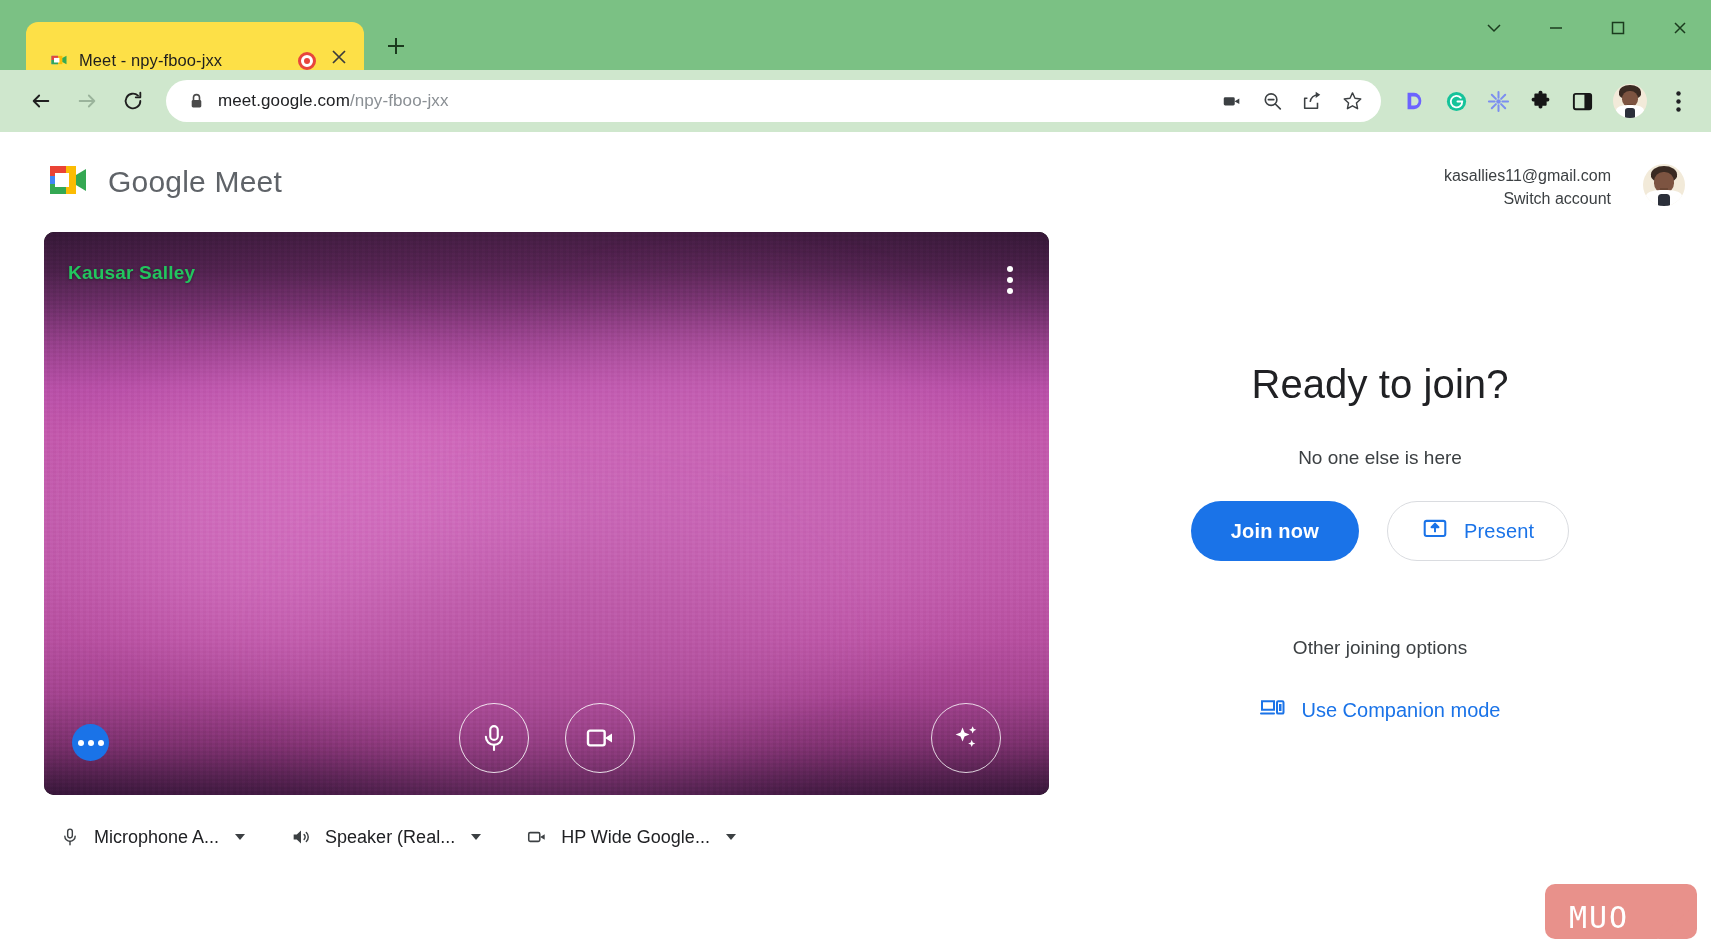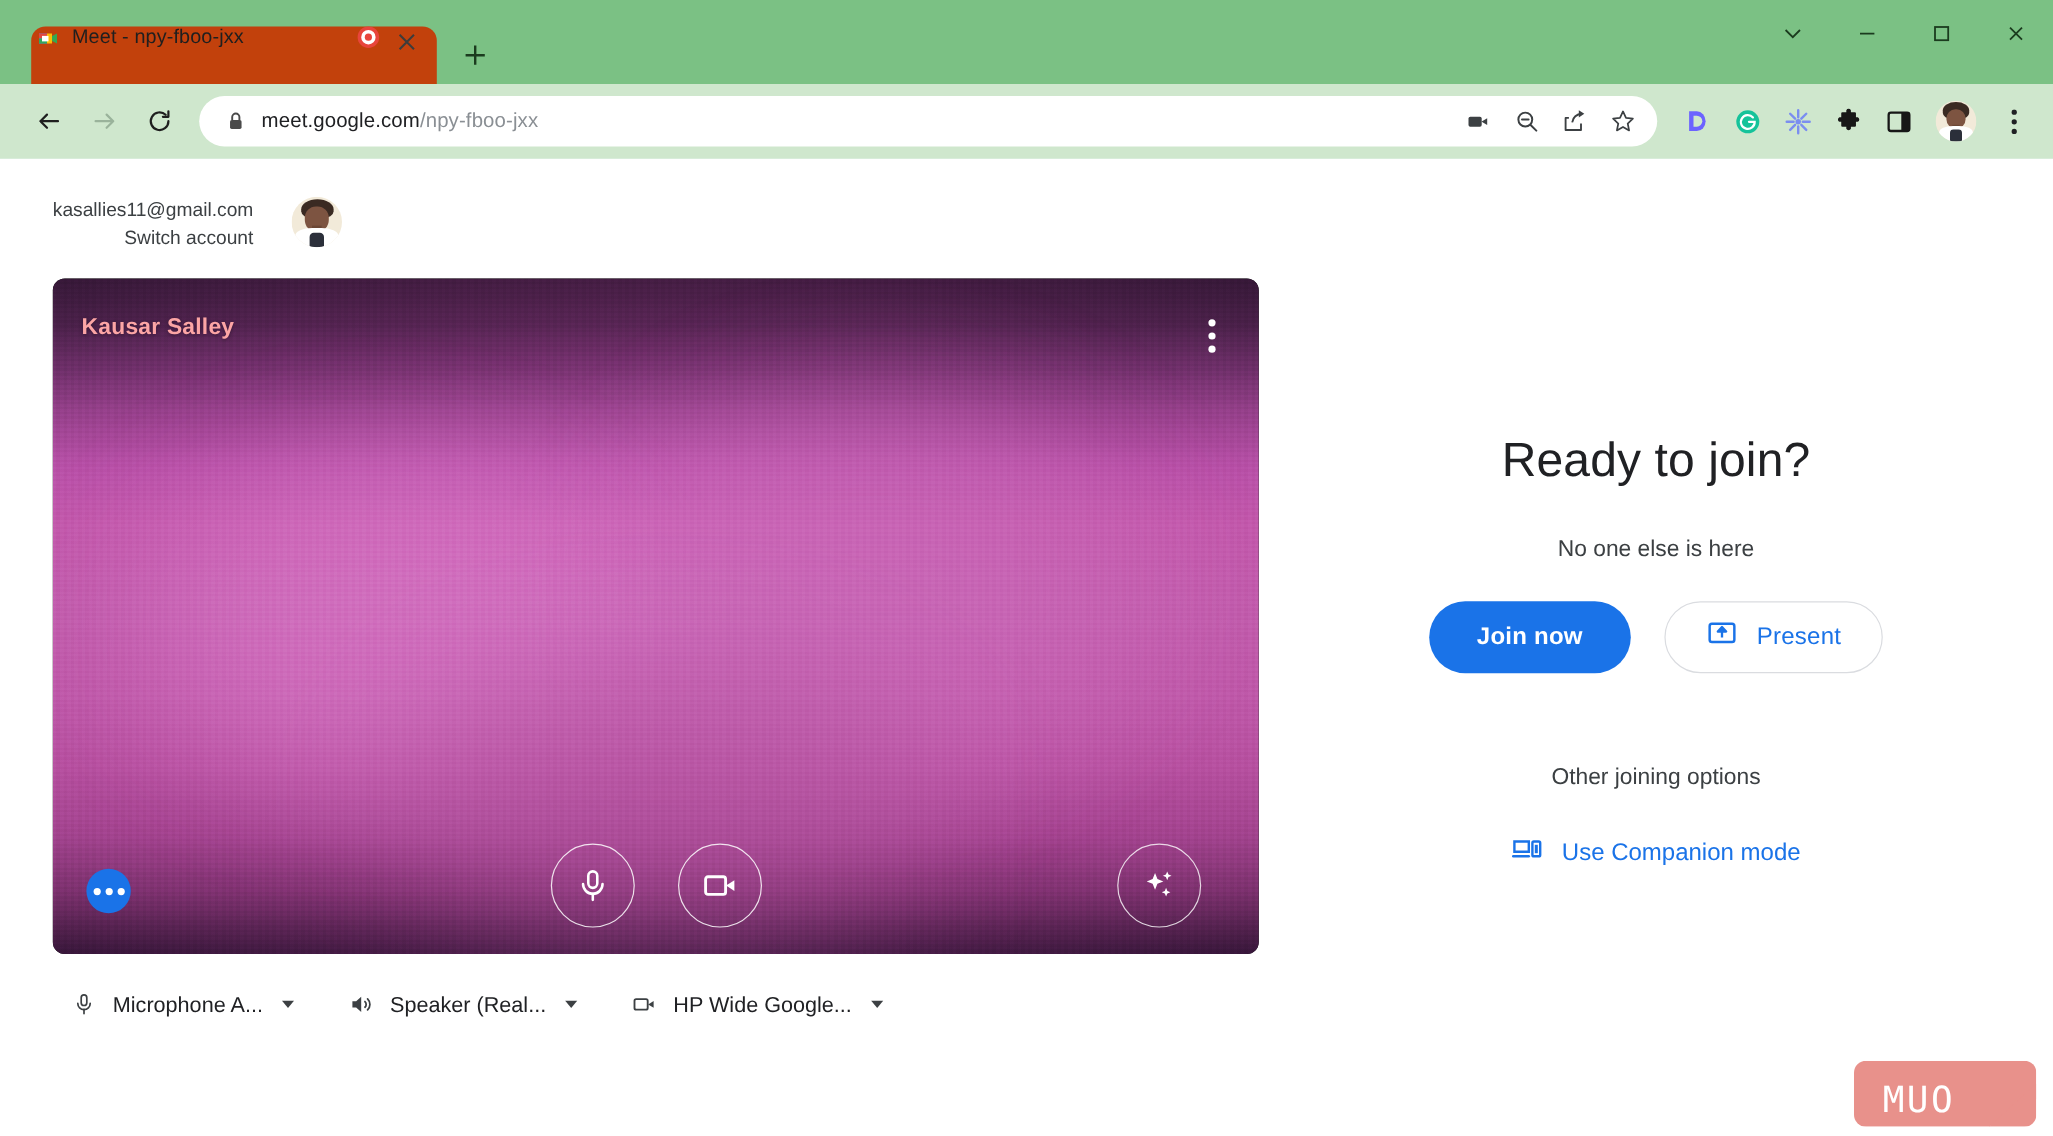"Meet - npy-fboo-jxx" .tab { align-items: flex-start -> flex-end; background: #c2410c -> #fde047; padding: 0 12px 0 4px -> 0 12px 0 23px }
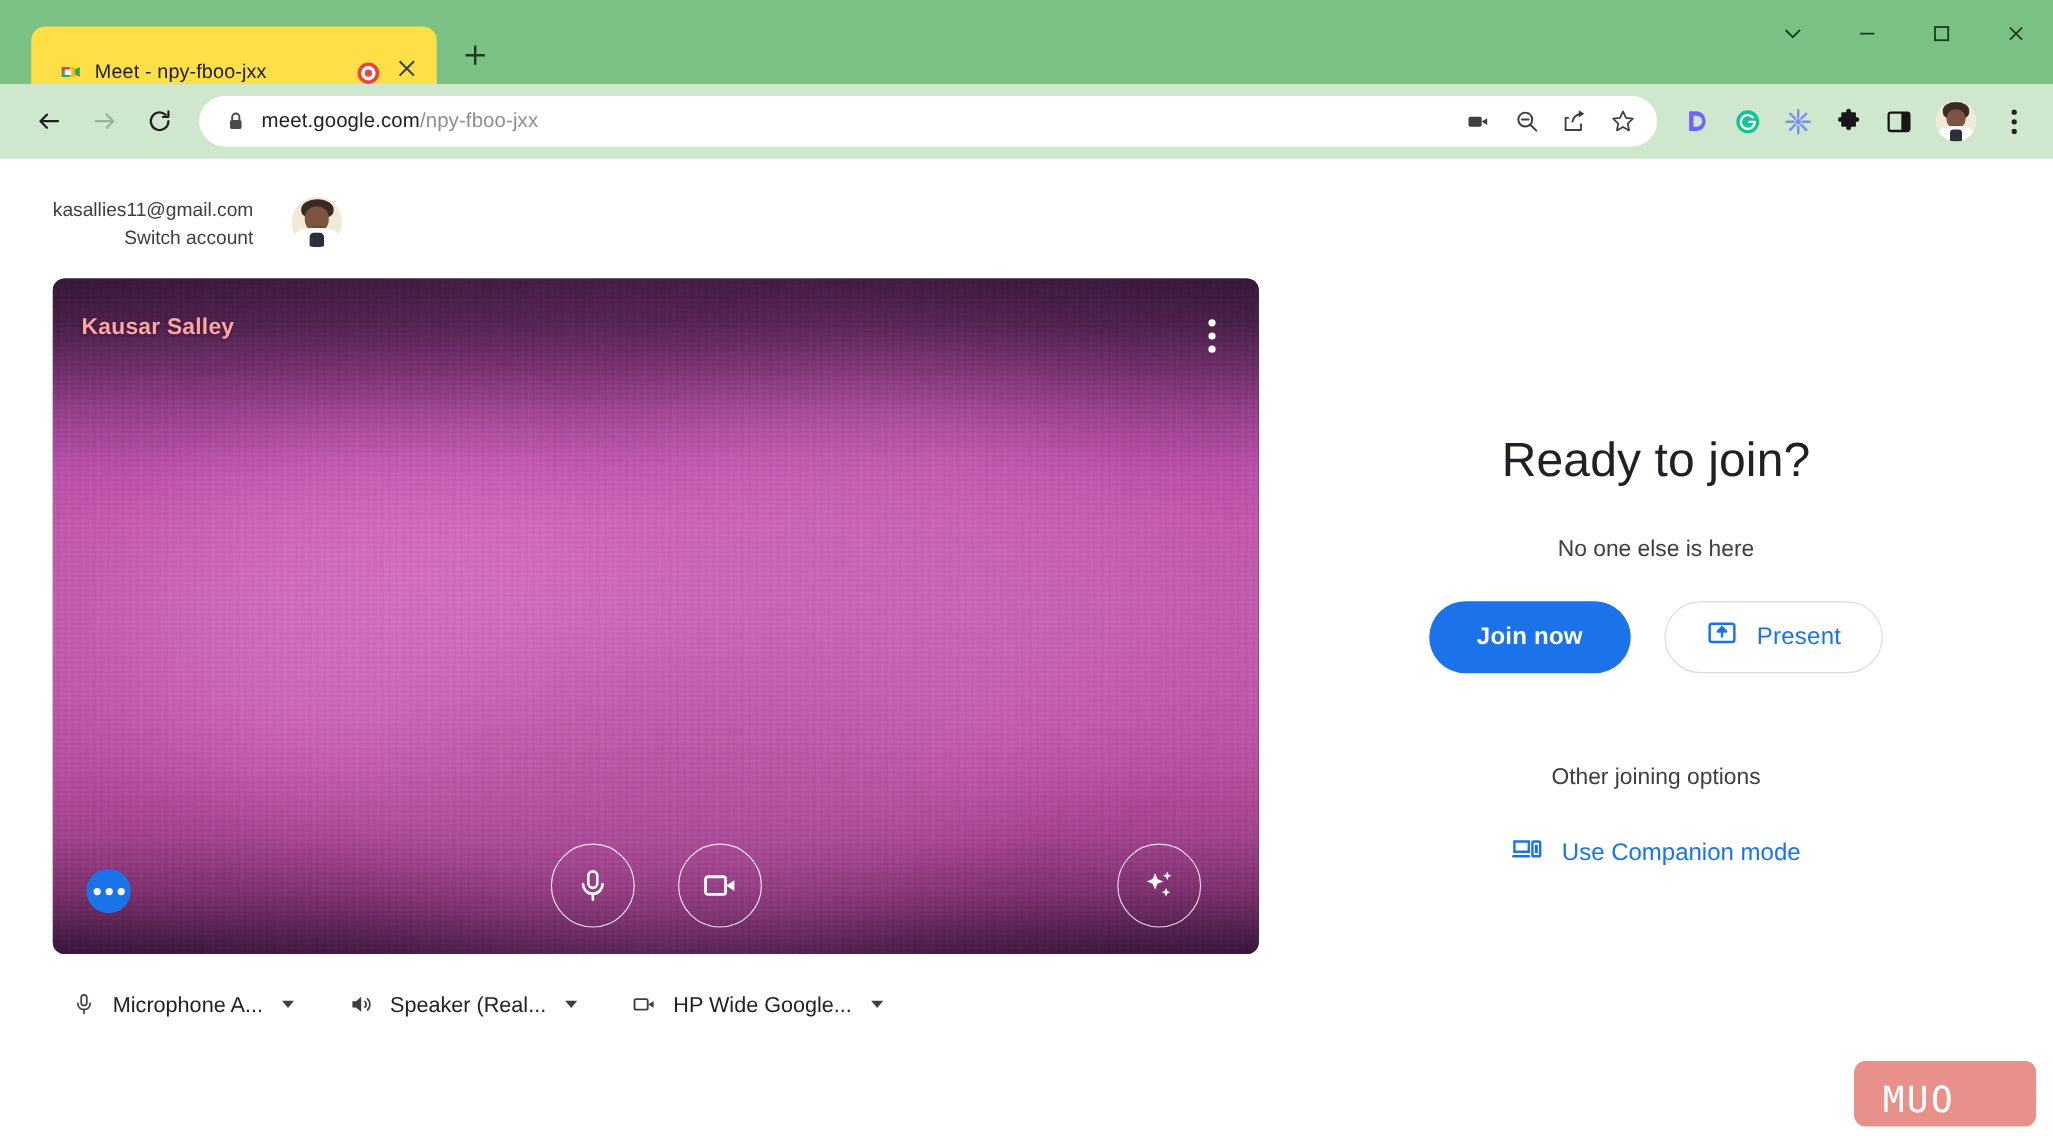"Google Meet" div.brand { html: none -> <div> <span> <svg> <path></path> <path></path> <path></path> <path></path> <path></path> <rect></rect> </svg> </span> <span><span>Google</span> <b>Meet</b></span> </div> }
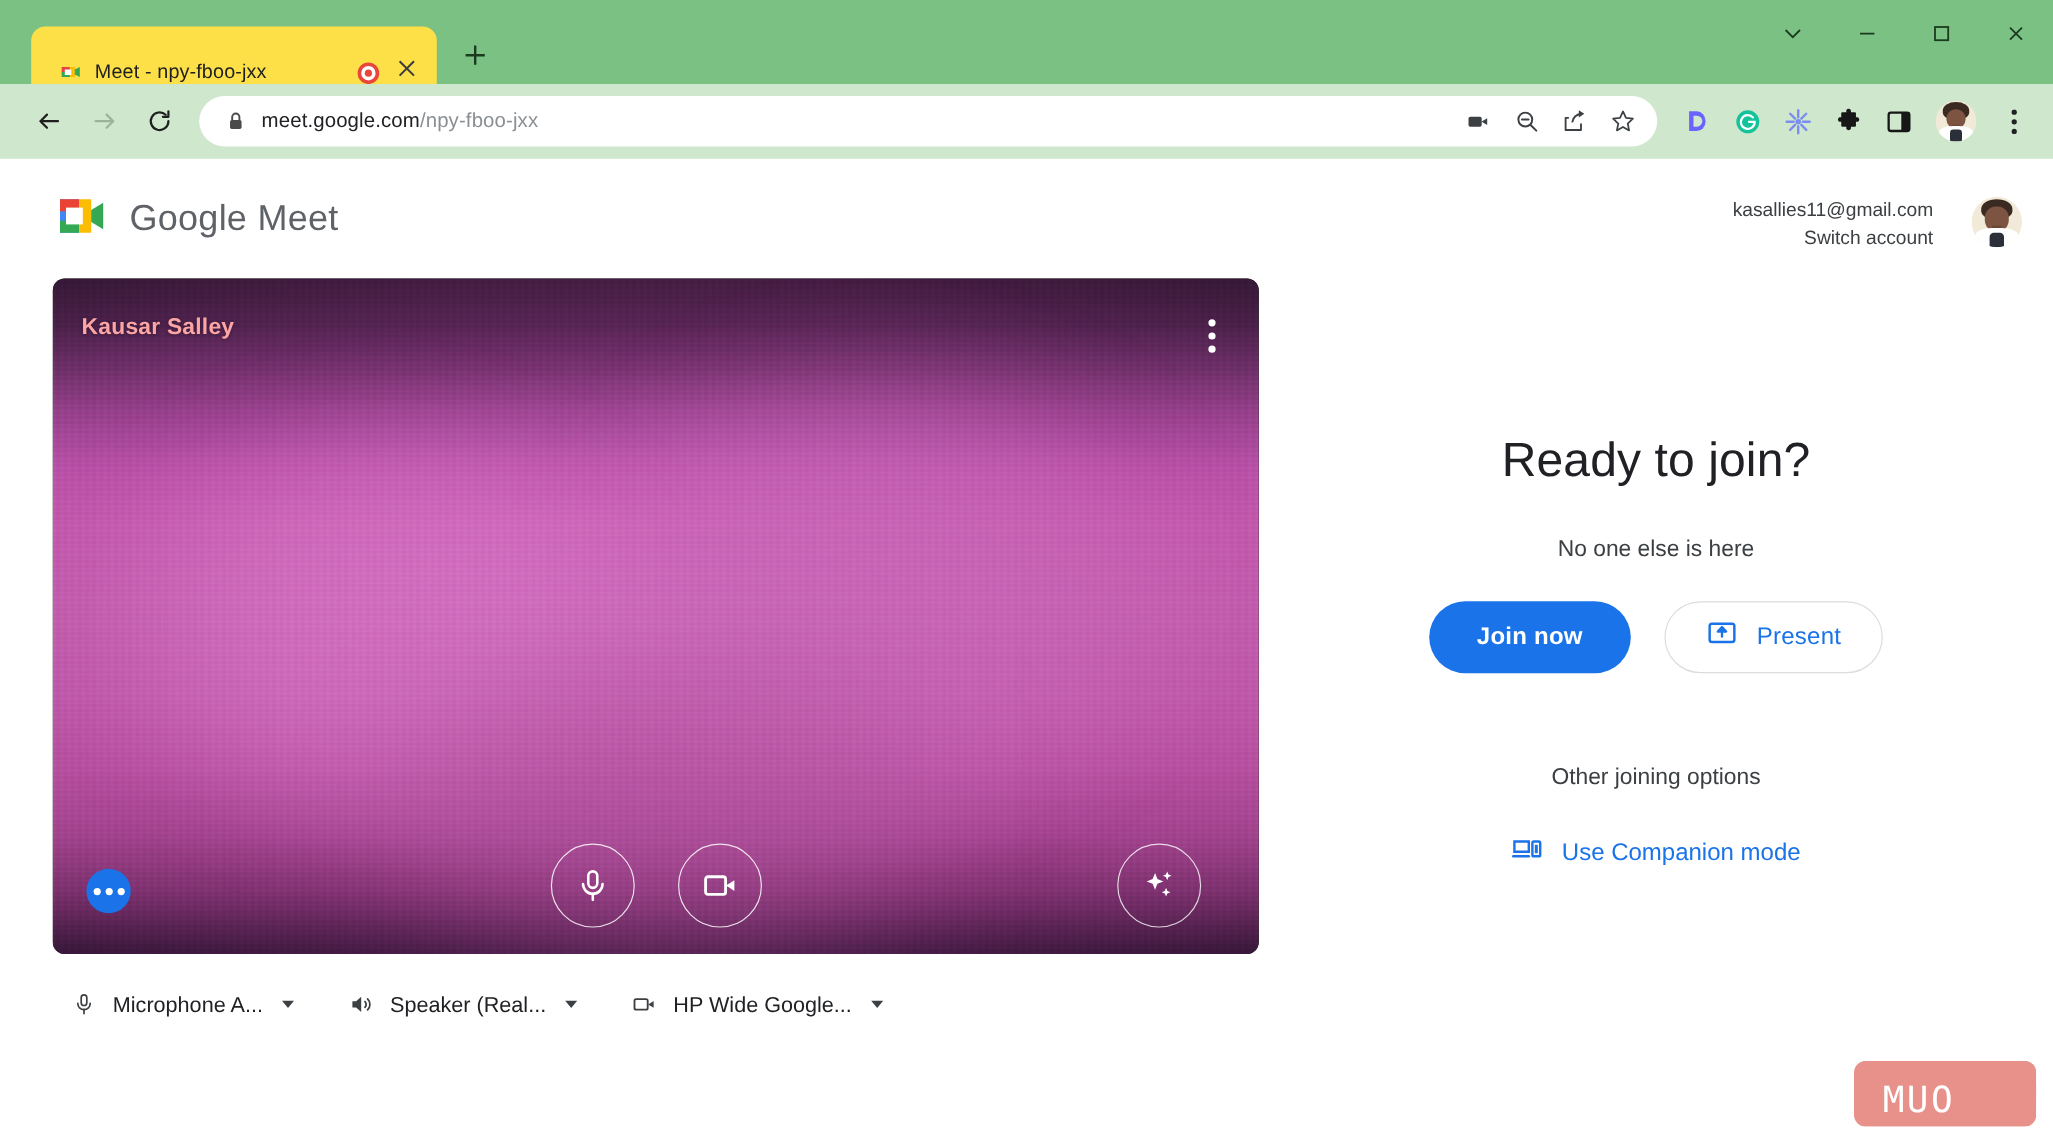"Kausar Salley" .tile-name { color: #fca5a5 -> #22c55e }
